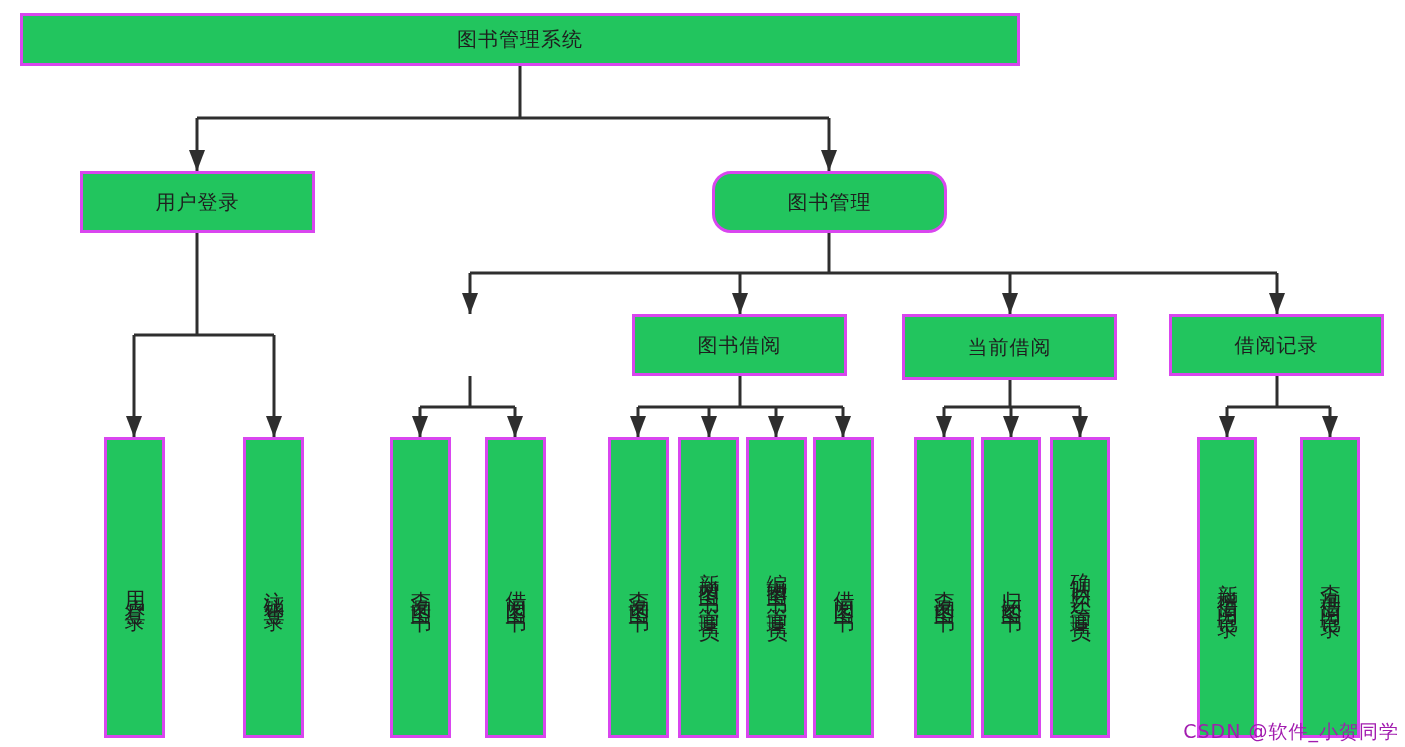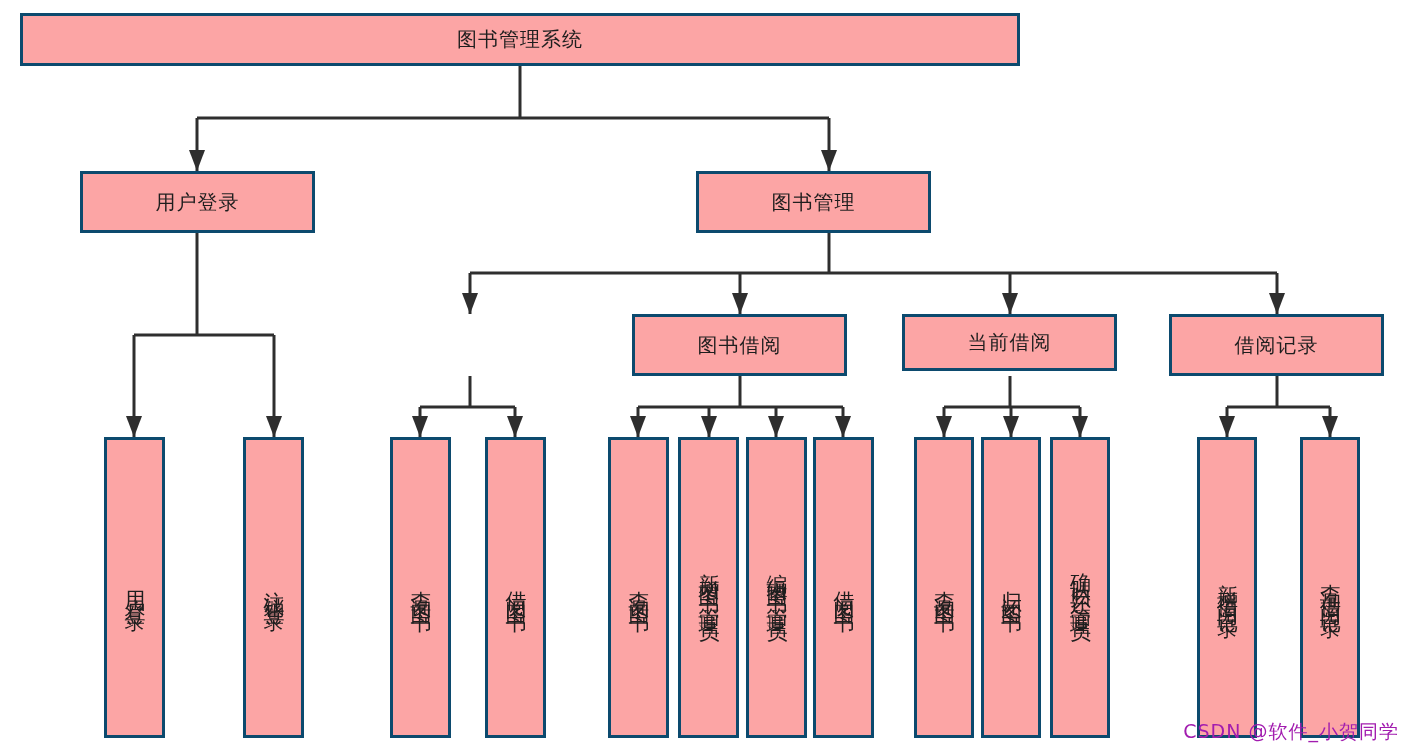"图书管理系统" .box { background: #fca5a5 -> #22c55e; border: 3px solid #0c4a6e -> 3px solid #d946ef }
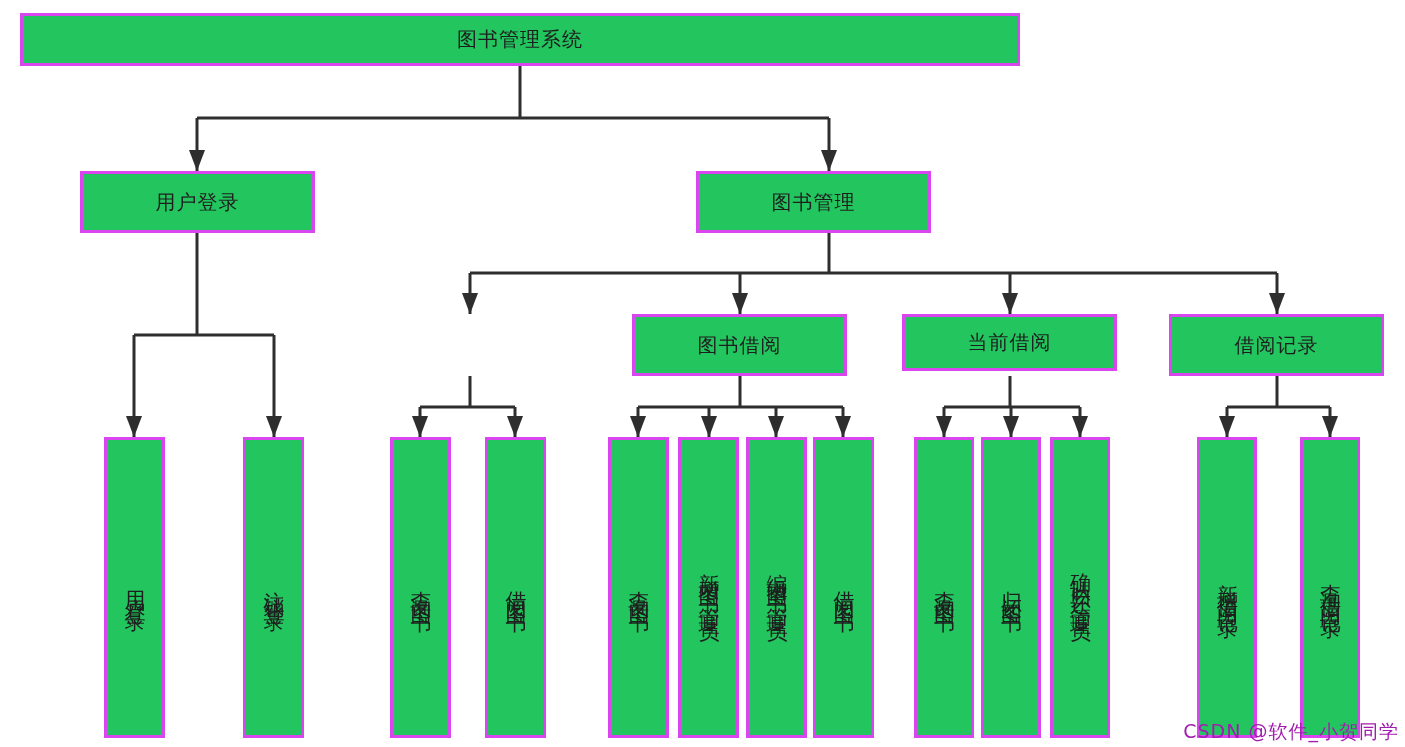"图书管理" .n-mgmt { border-radius: none -> 19px; left: 696px -> 712px }
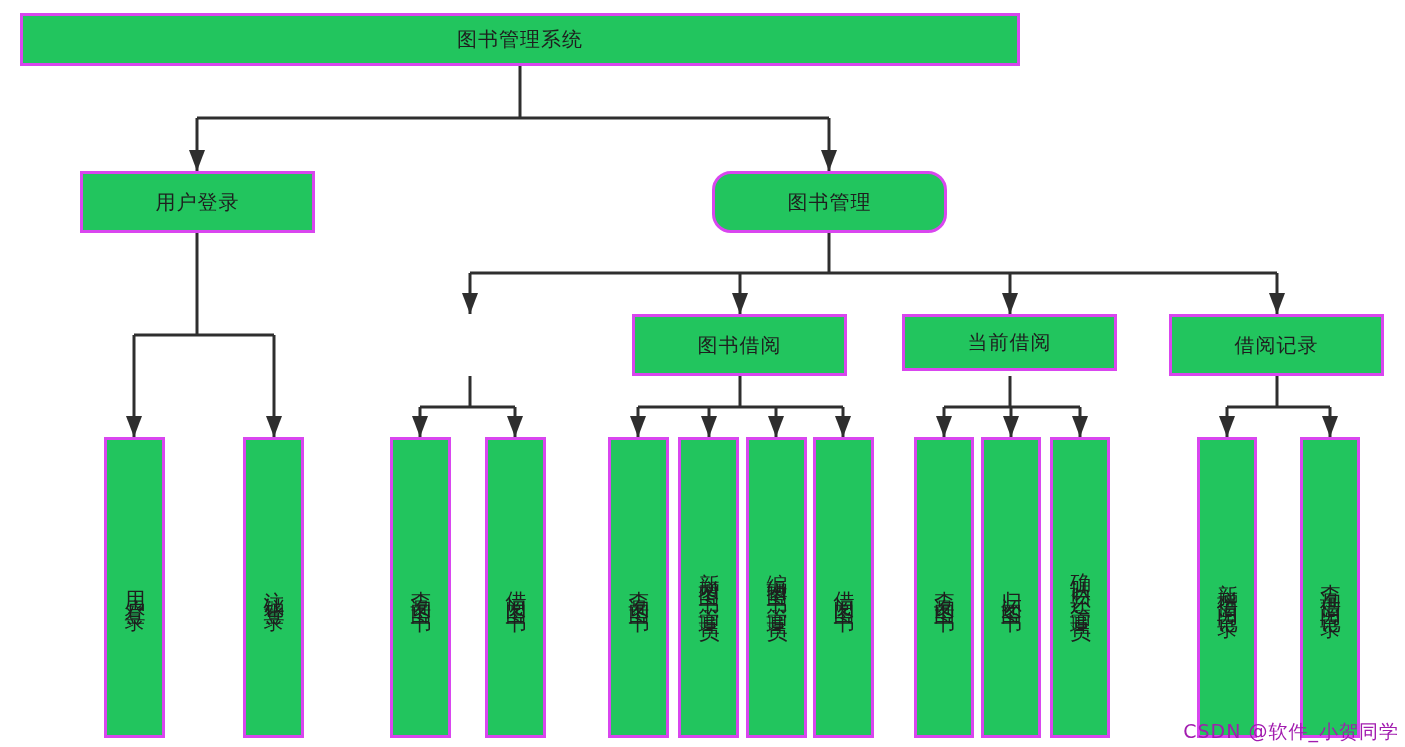"当前借阅" .n-cb { height: 57px -> 66px }
